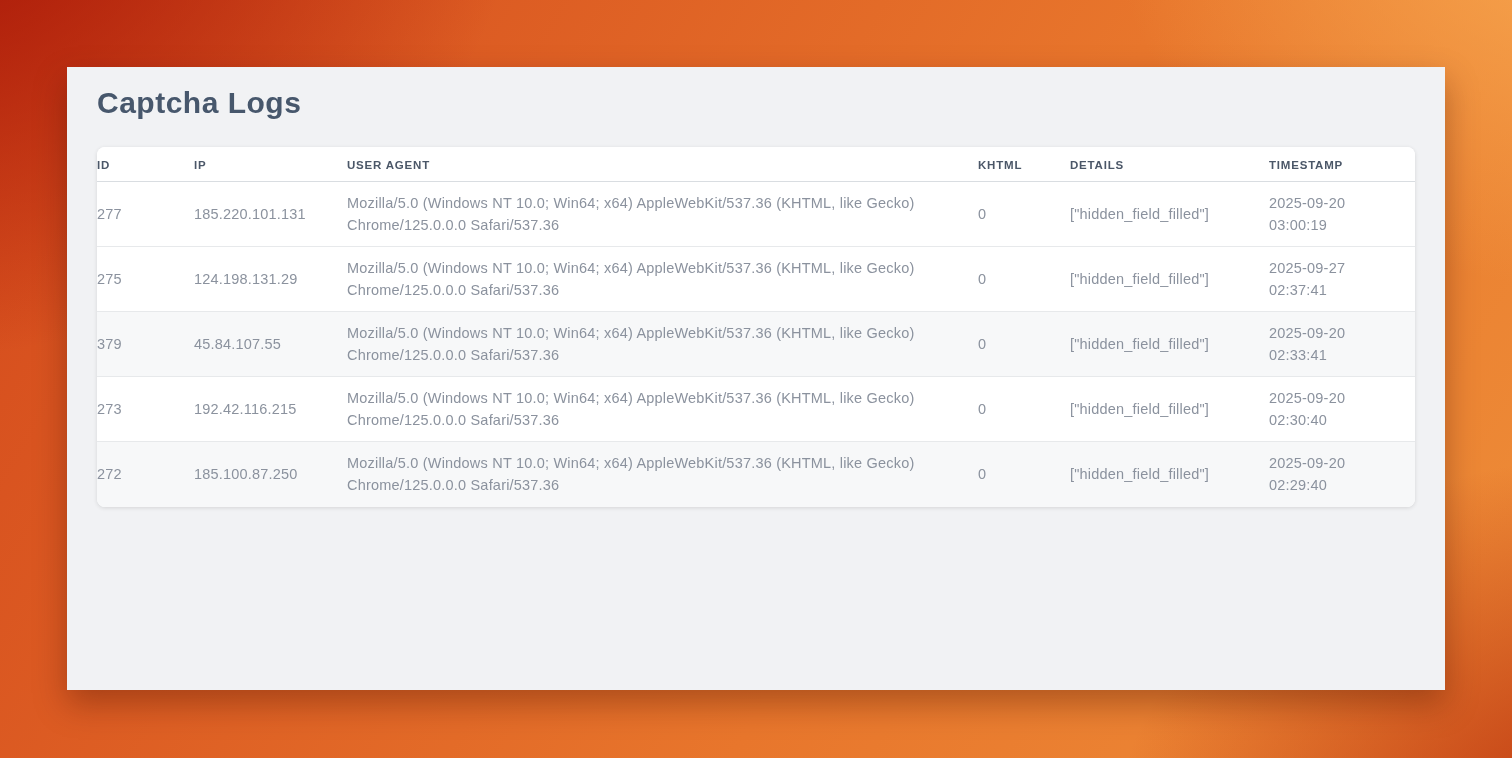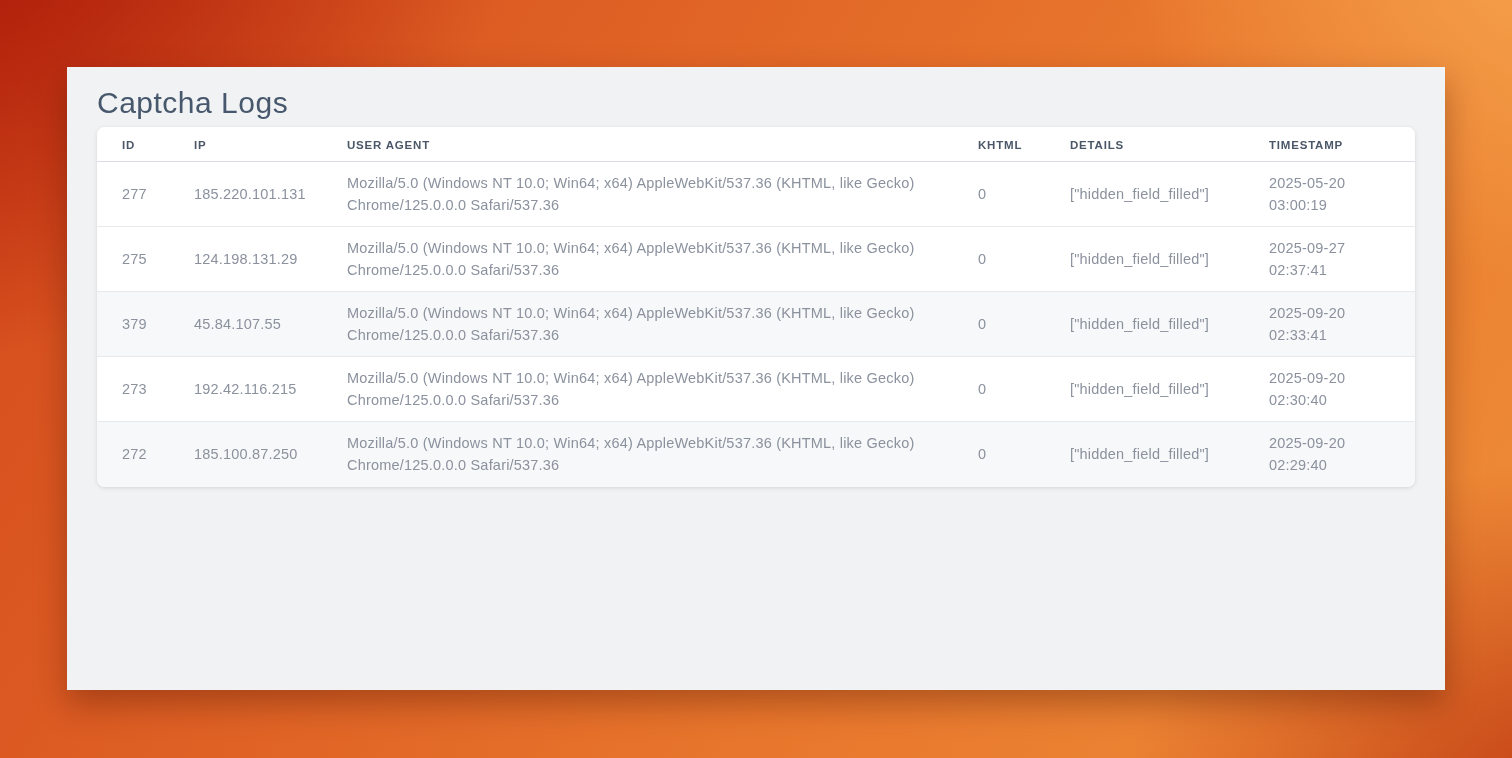"Captcha Logs" .page-title { font-weight: 400 -> 700; margin-bottom: 4px -> 24px }
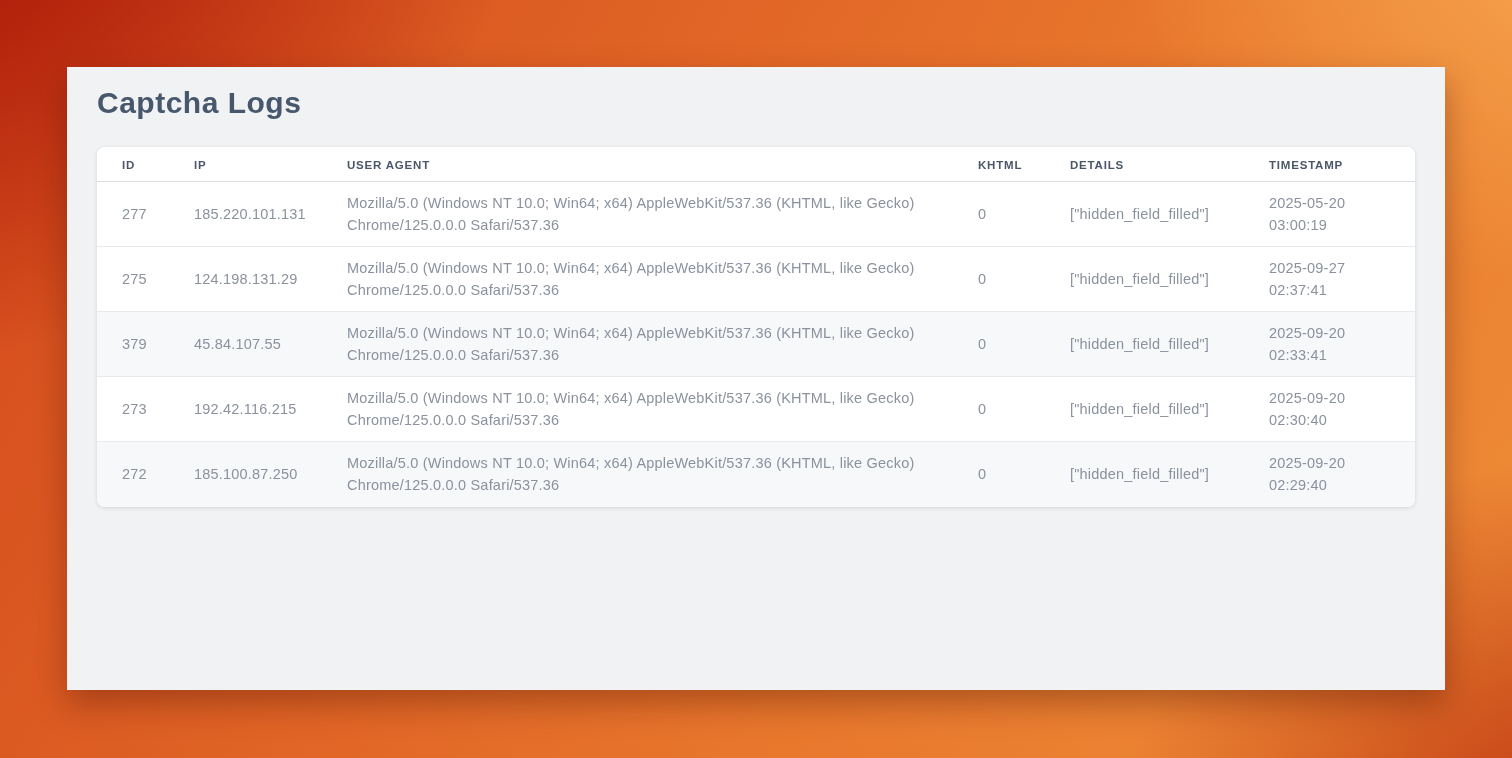"ID" thead th:first-child, tbody td:first-child { padding-left: 25px -> none }
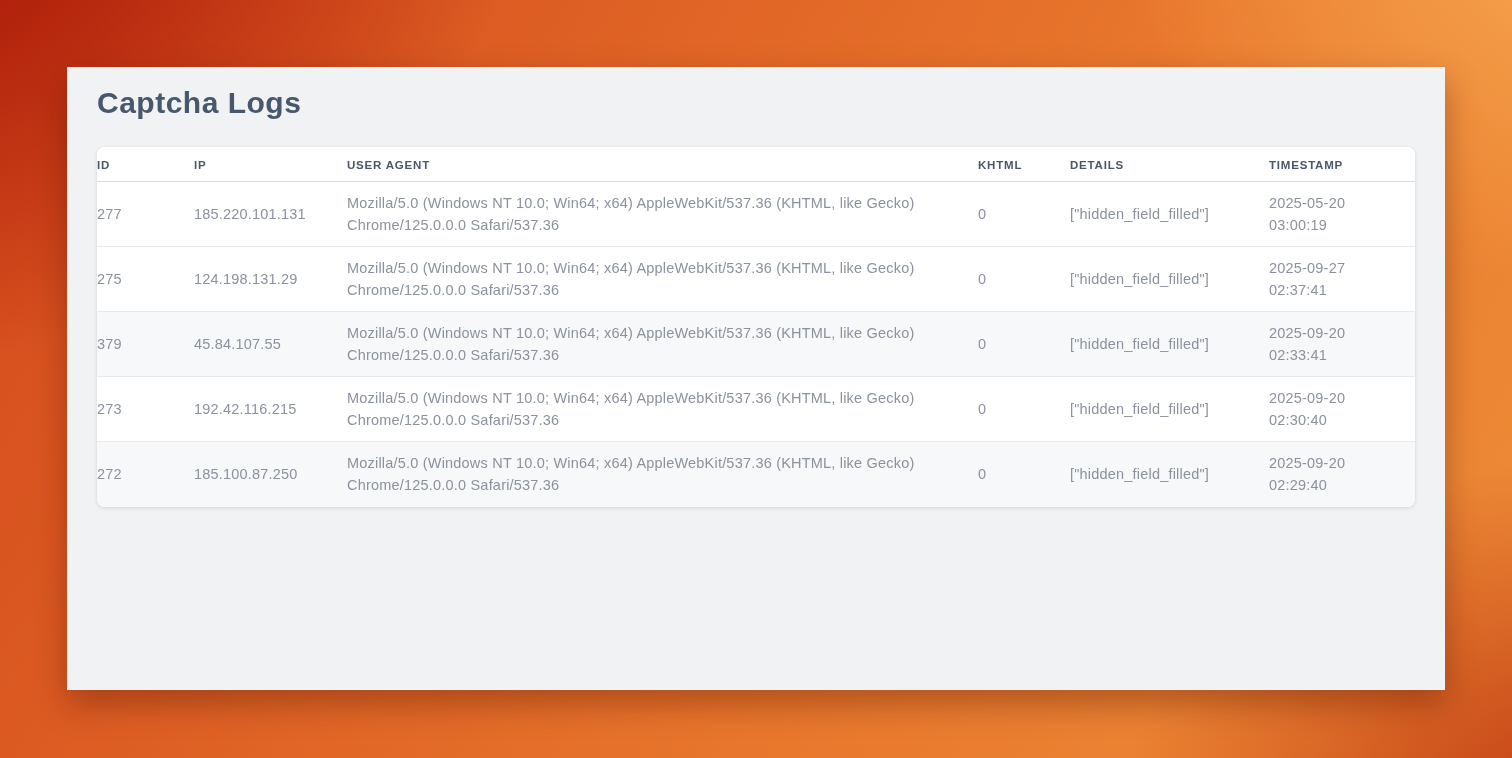"2025-05-20 03:00:19" td { text: 2025-05-20 -> 2025-09-20 }
